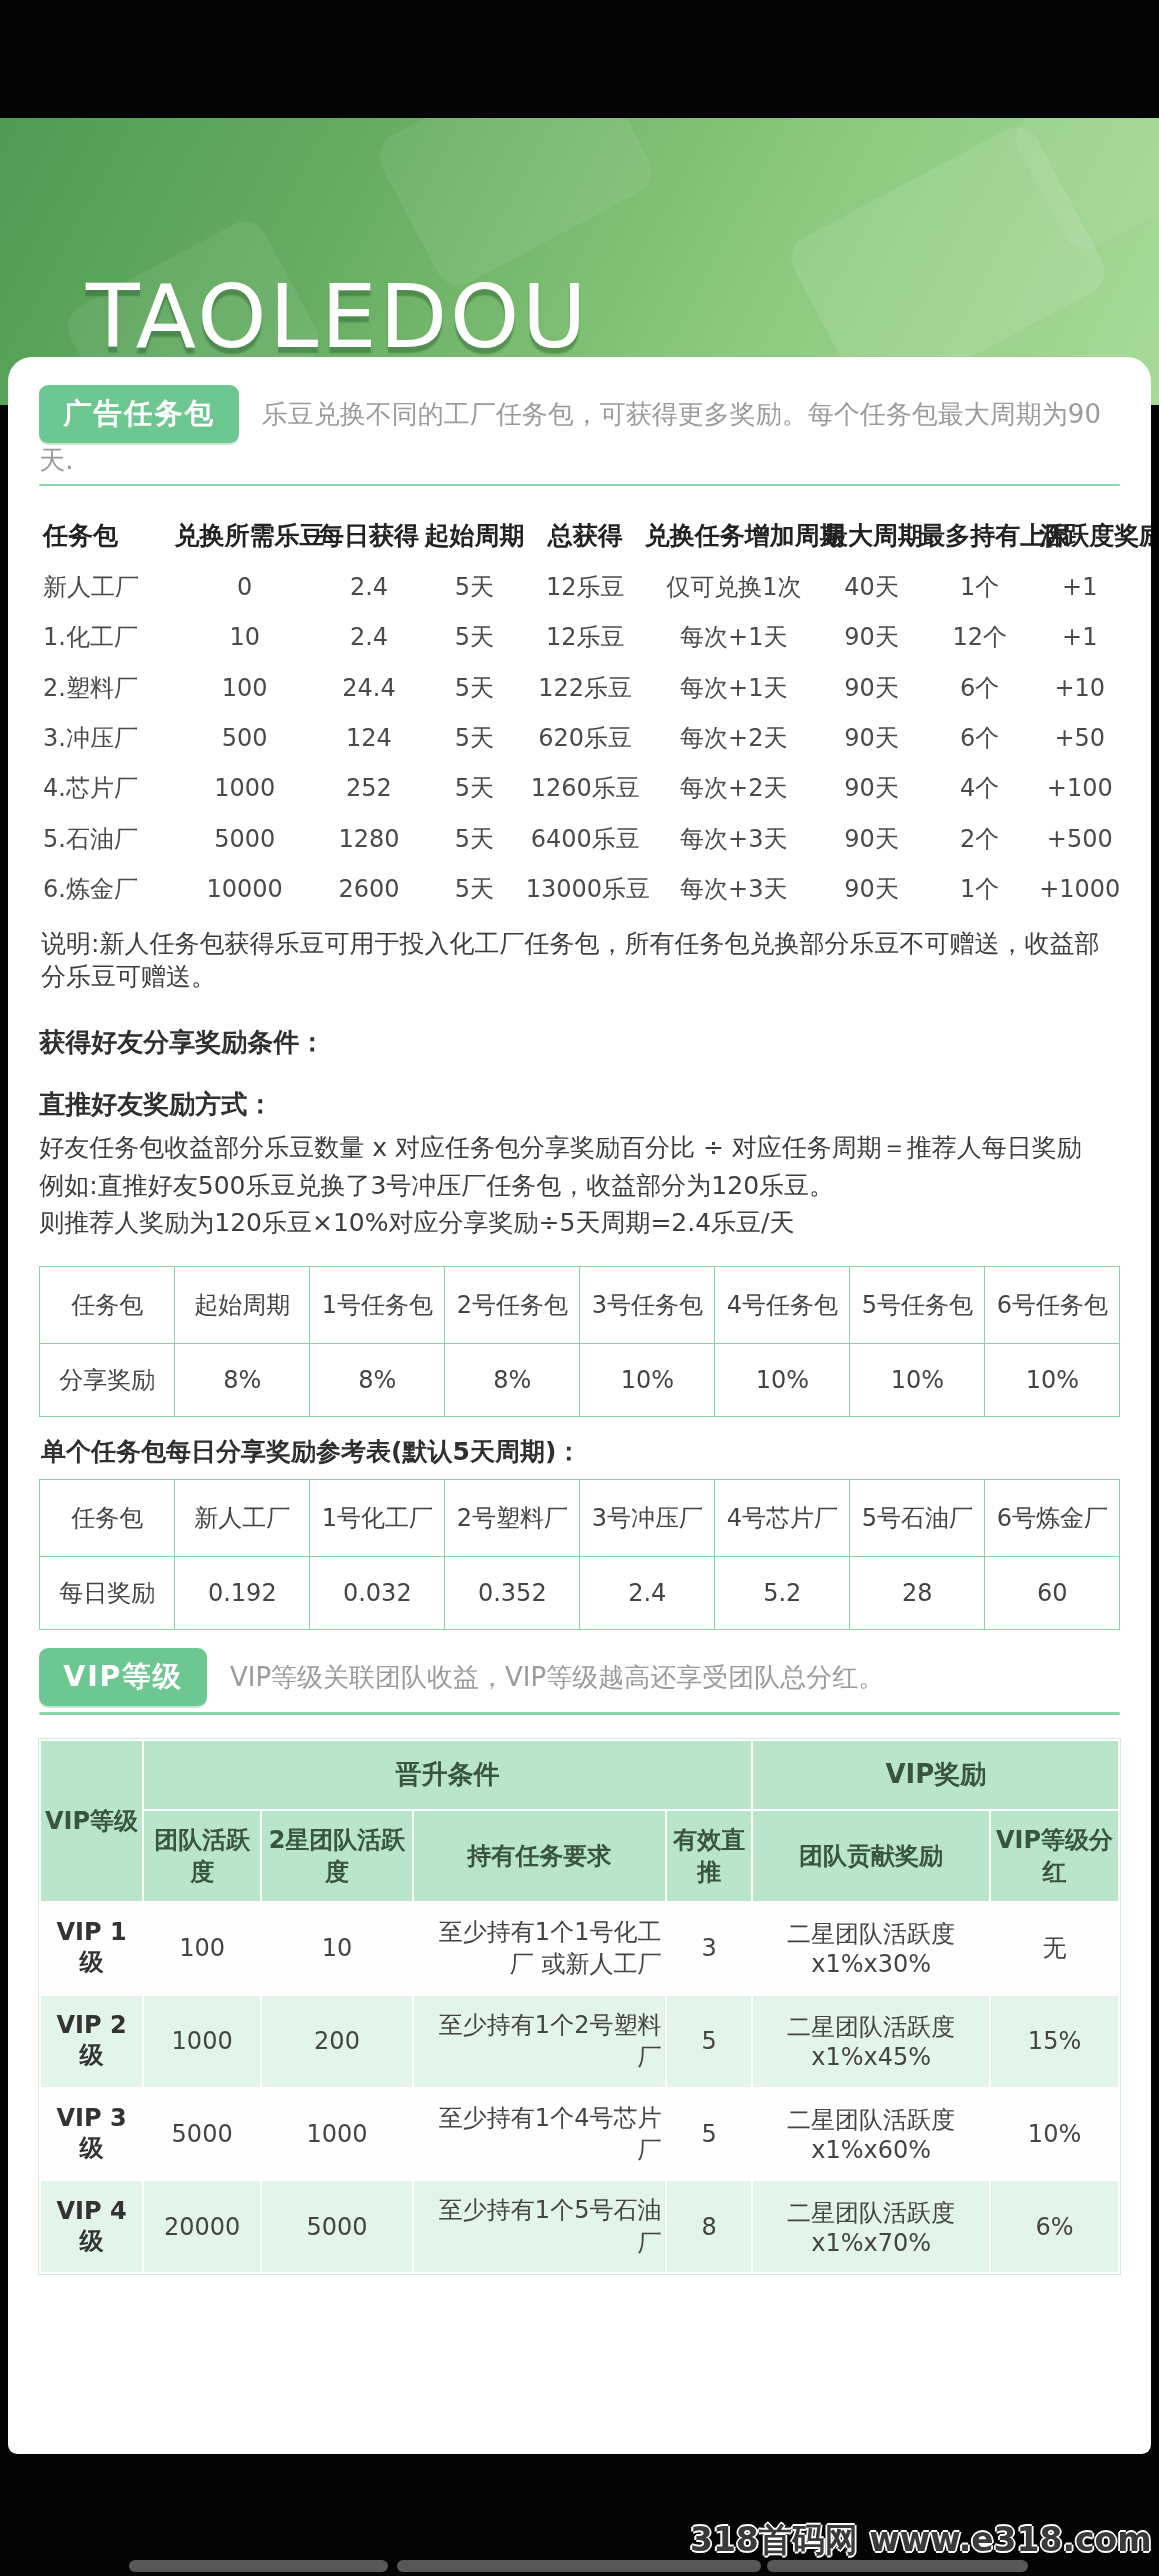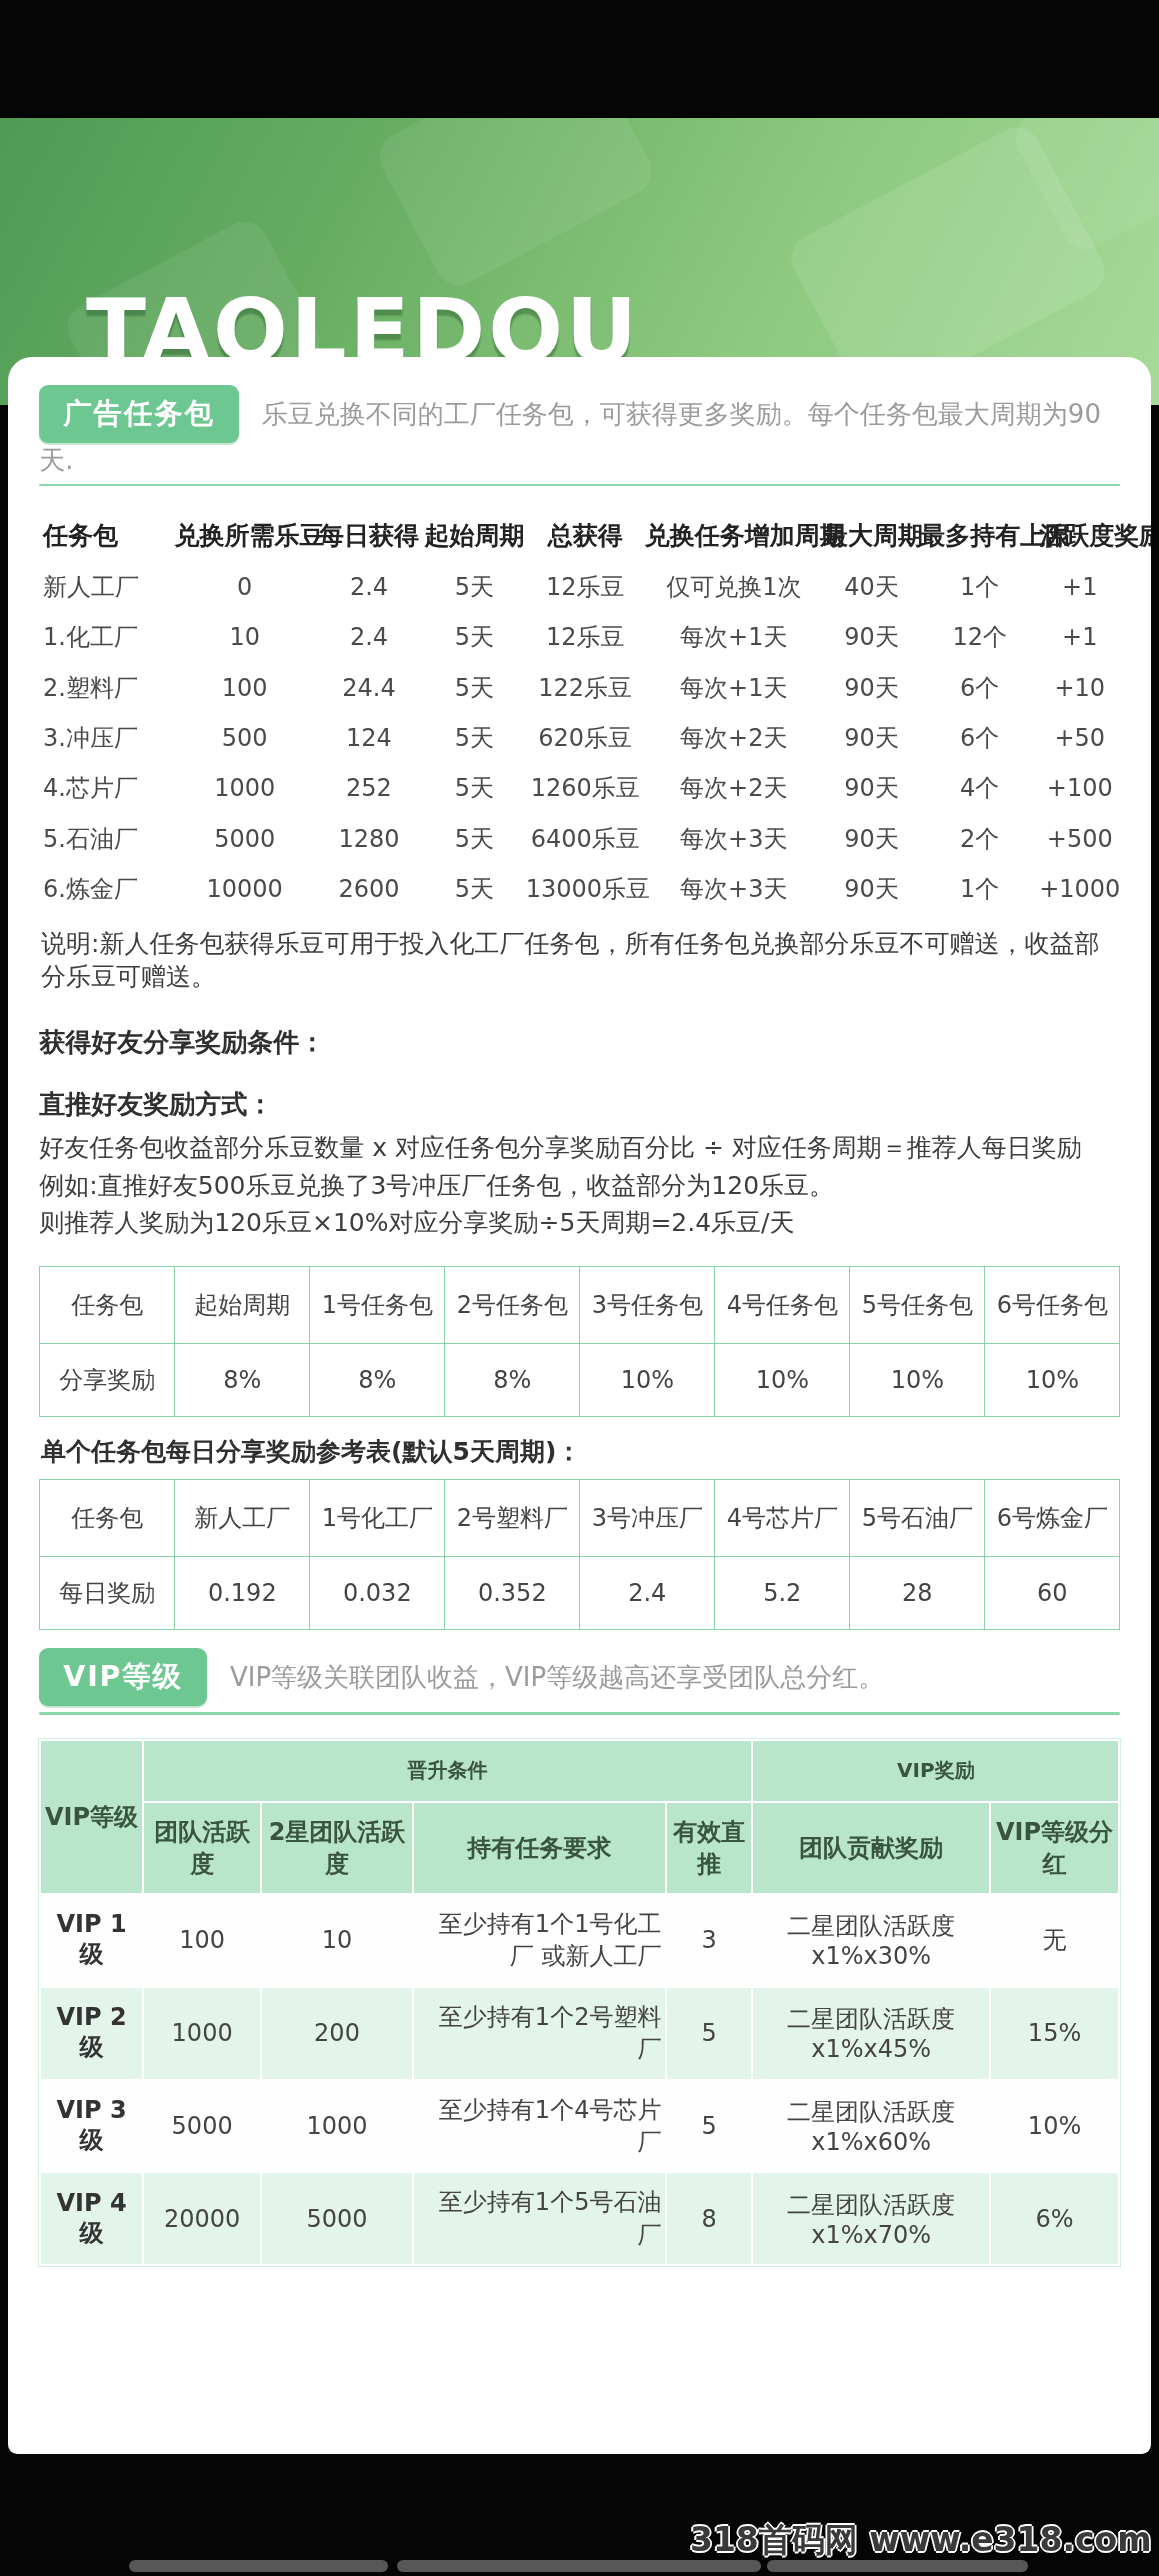"TAOLEDOU" .logo { font-weight: 700 -> 400; top: 161px -> 147px }
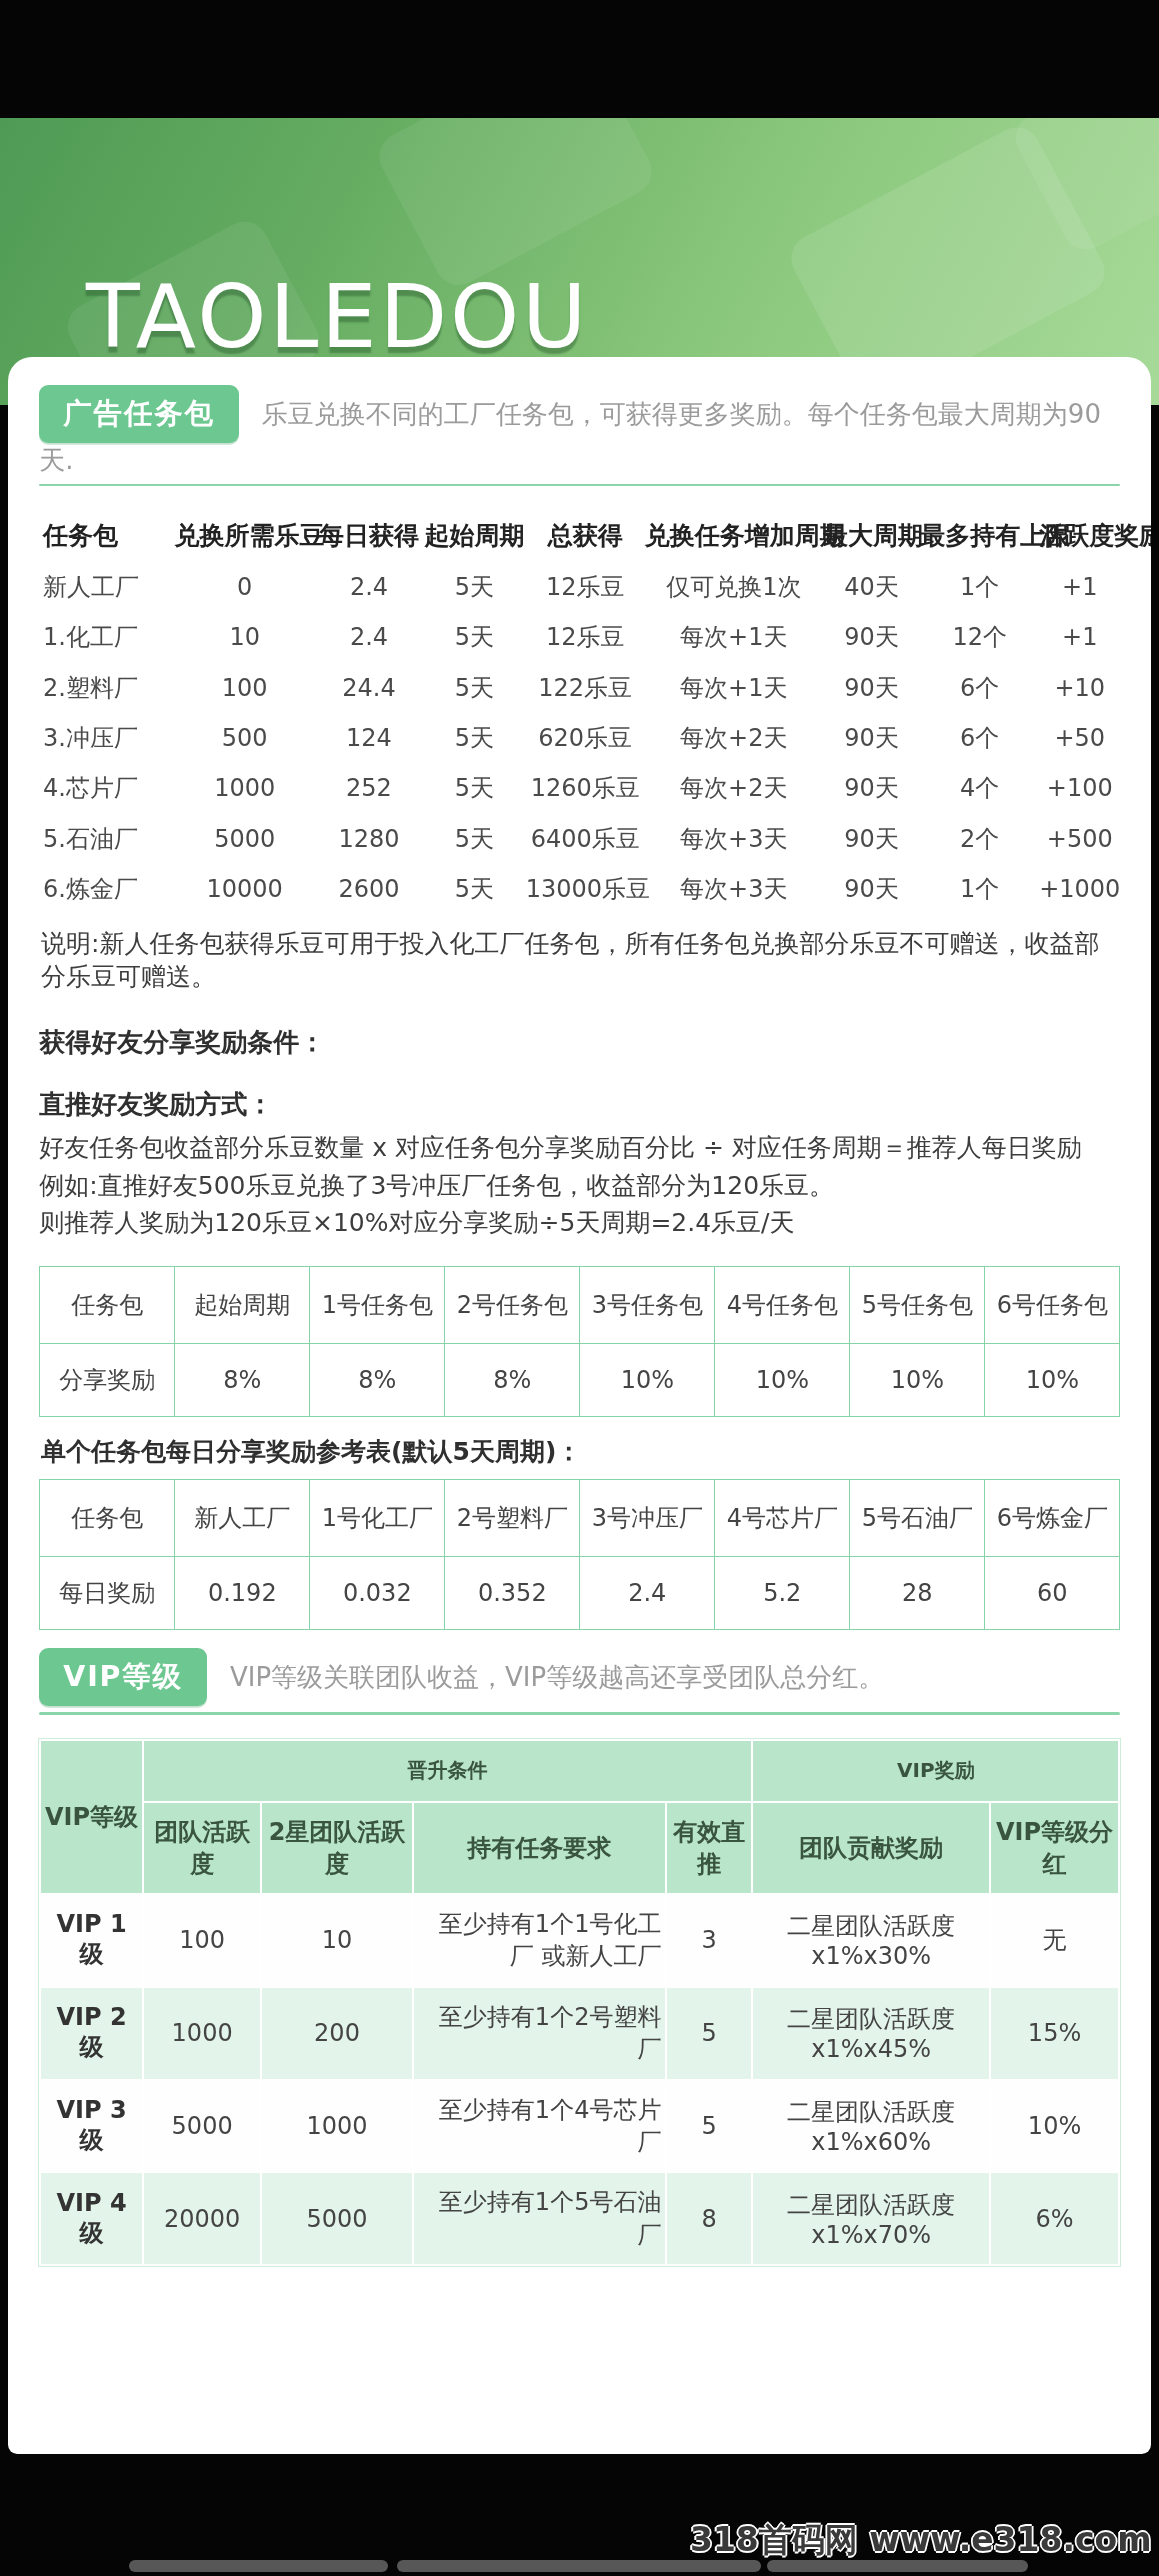"晋升条件" .vip .grp { font-size: 20px -> 26px }
